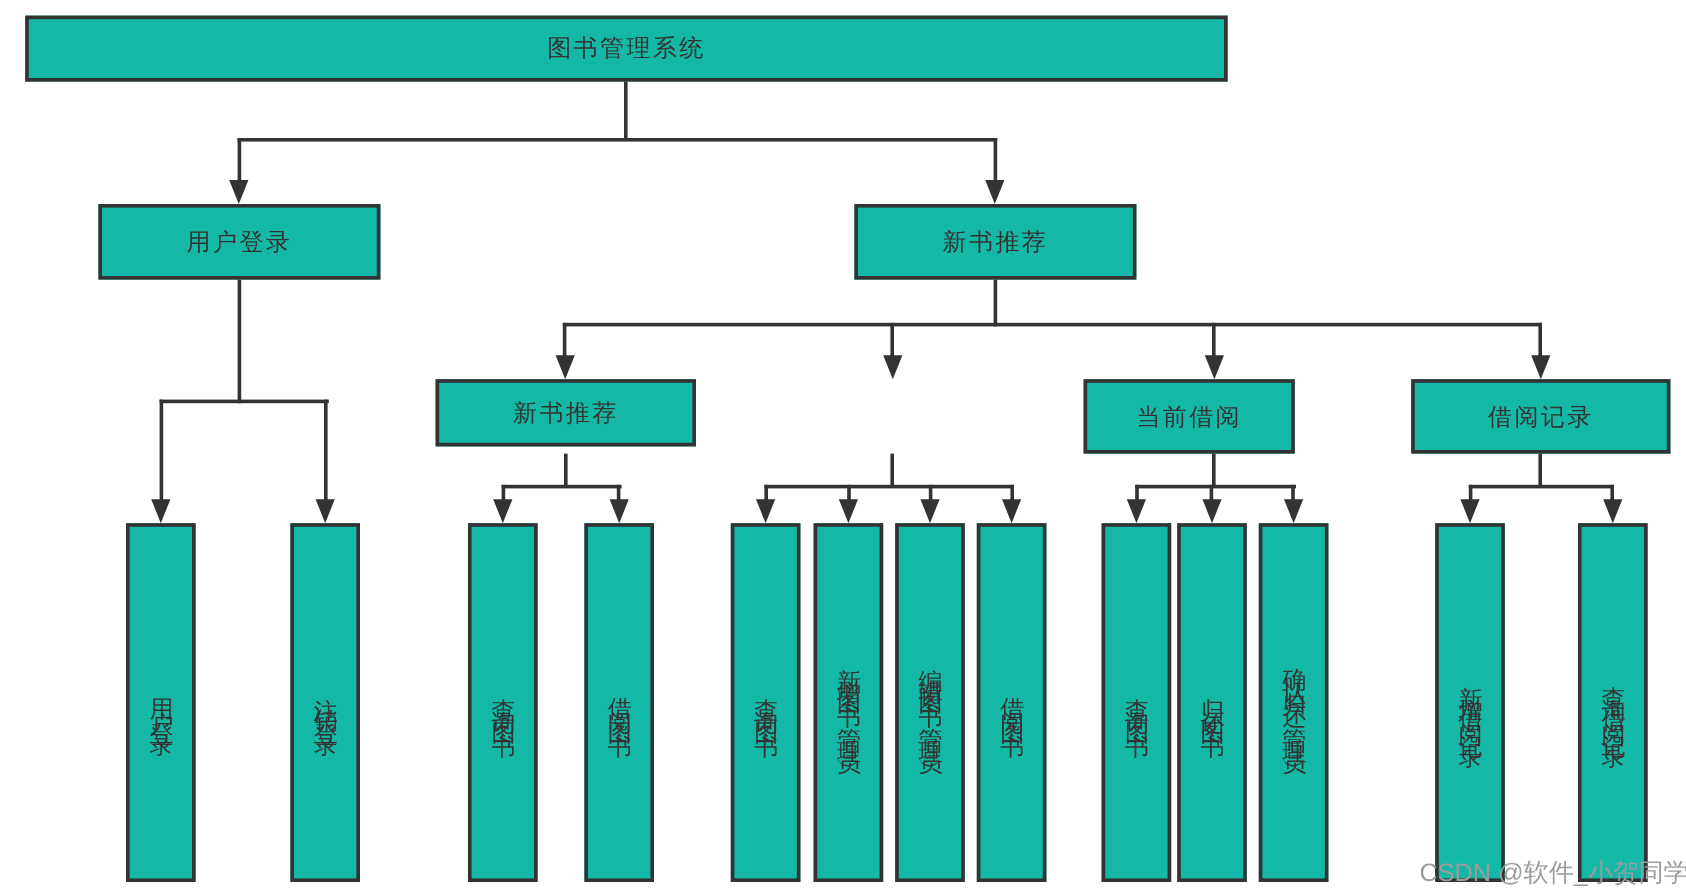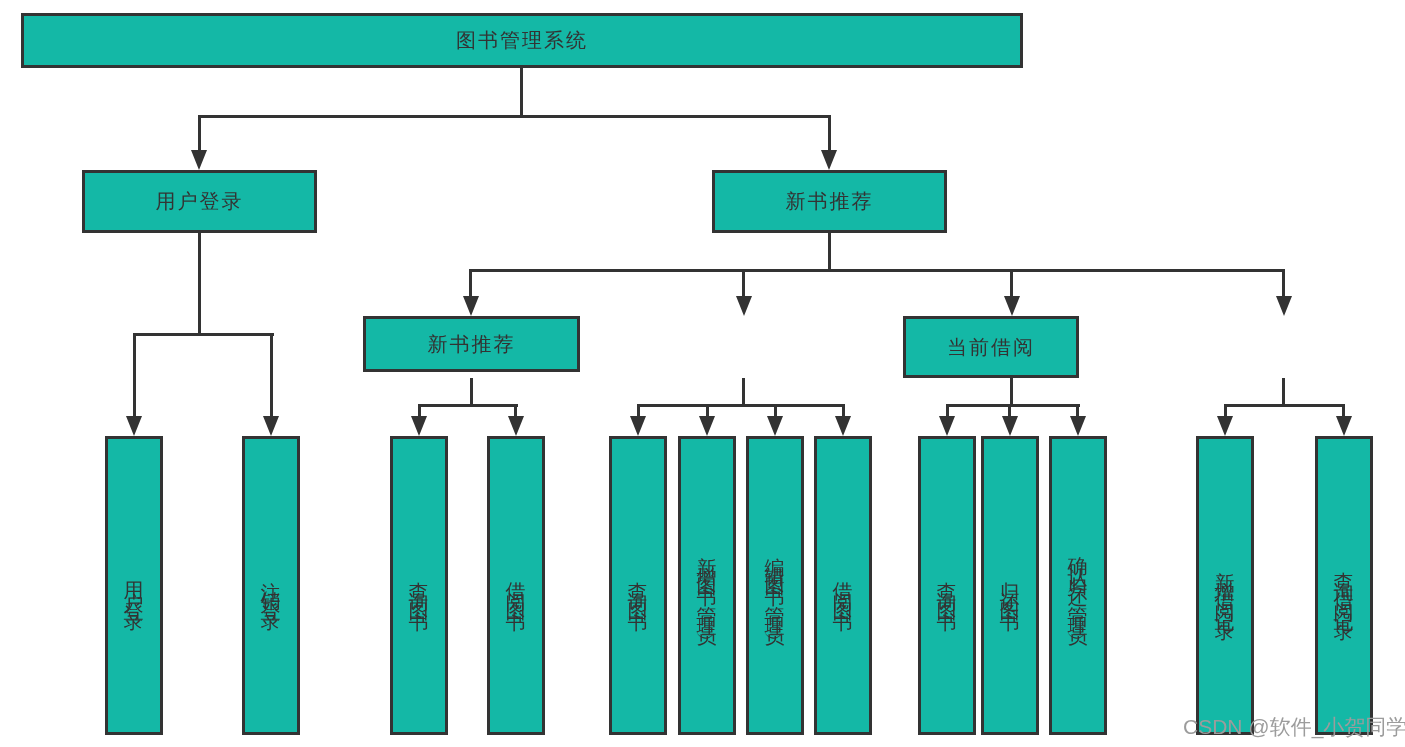"借阅记录" div.bx { html: none -> <div> <span>借阅记录</span> </div> }
